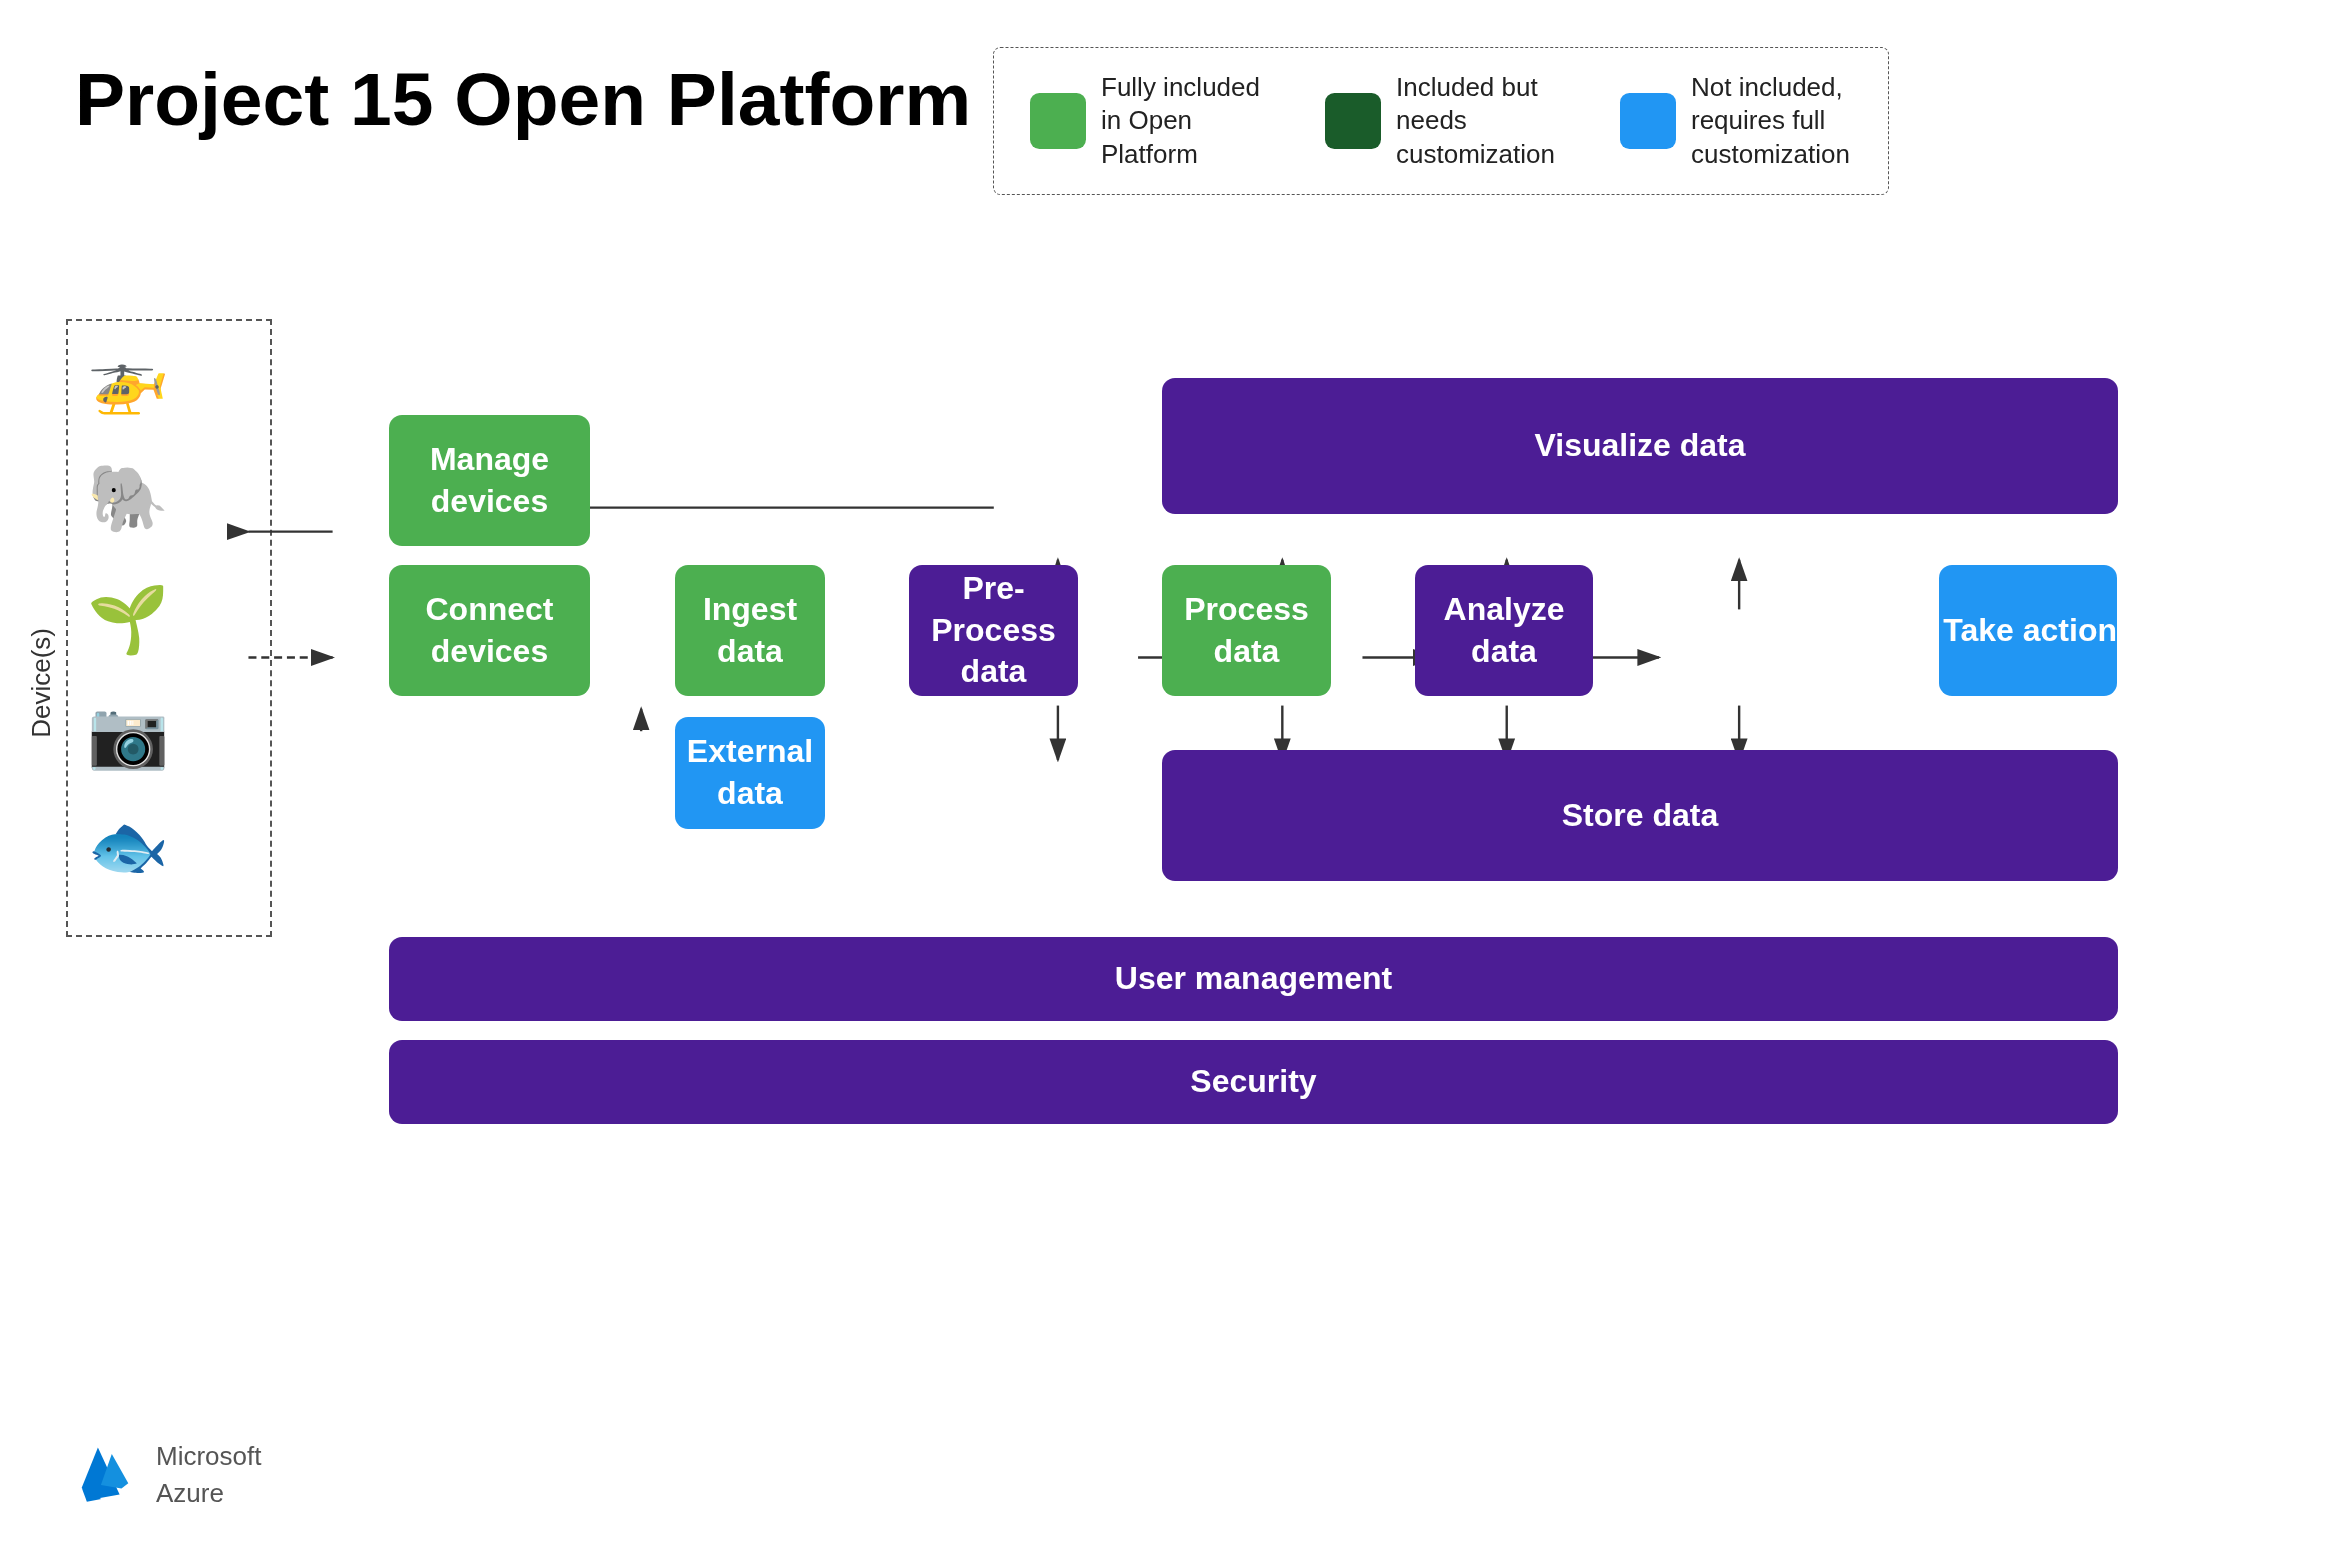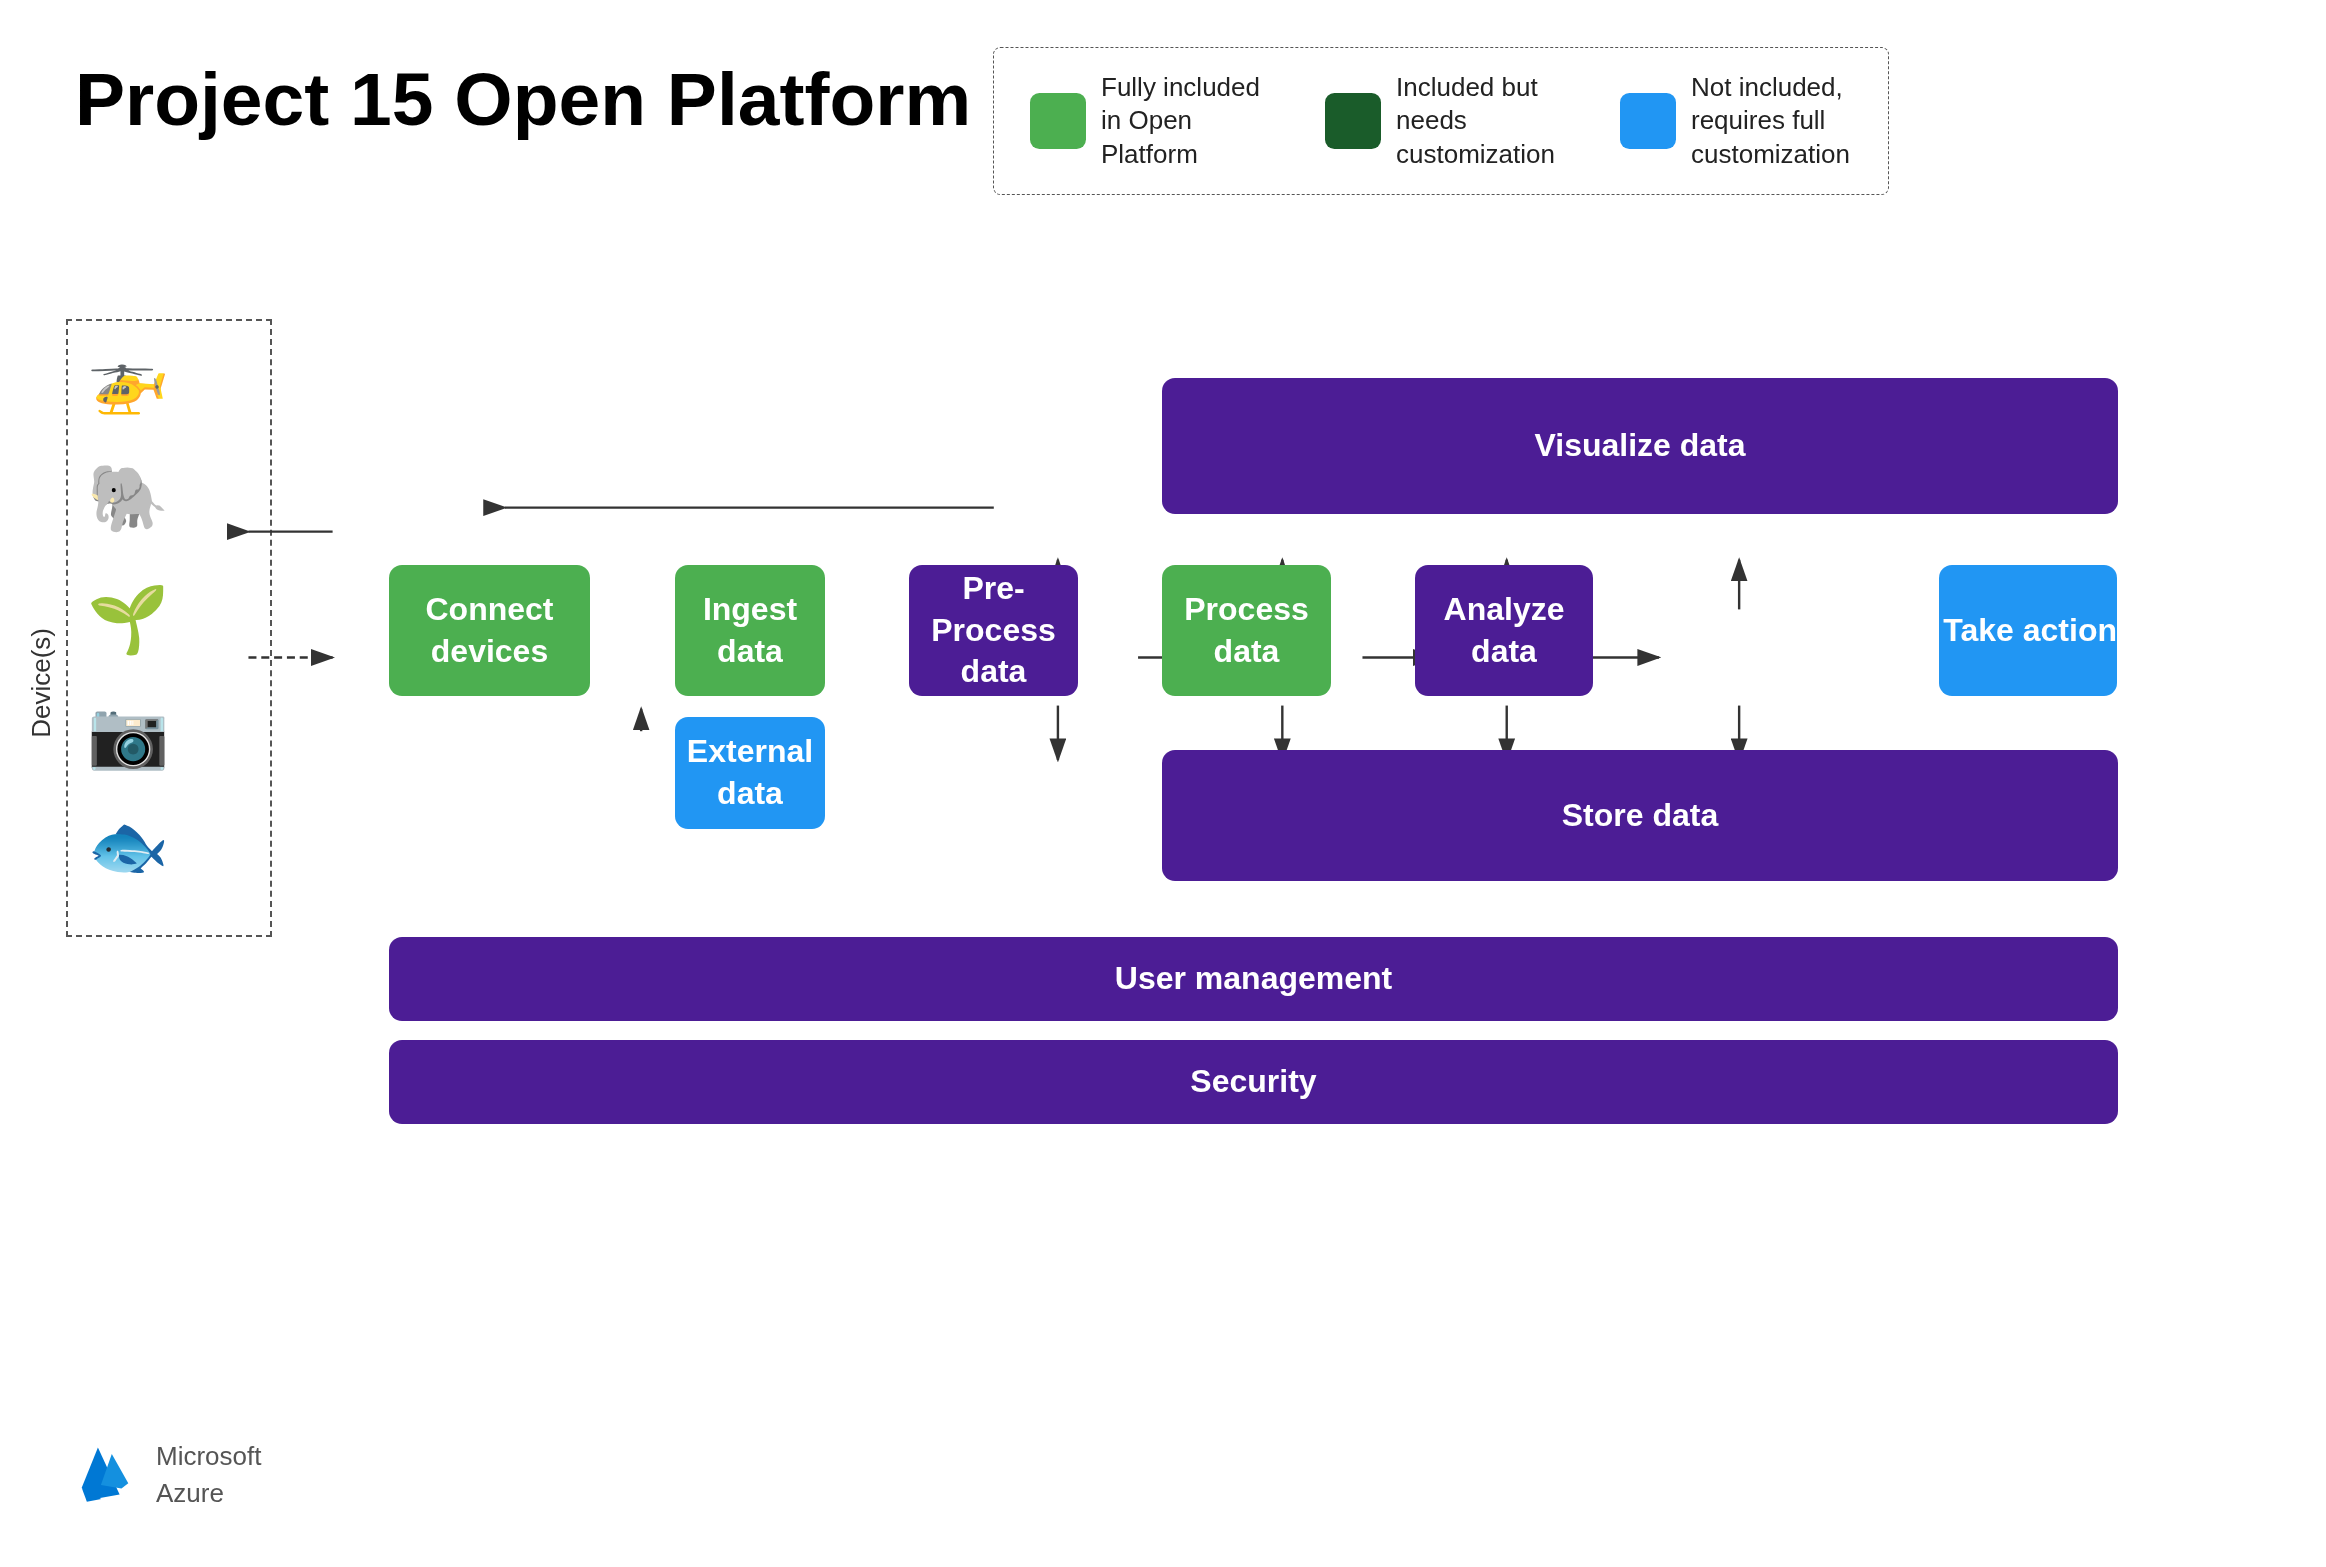"Manage devices" div.box { html: none -> <div> <span>Manage devices</span> </div> }
